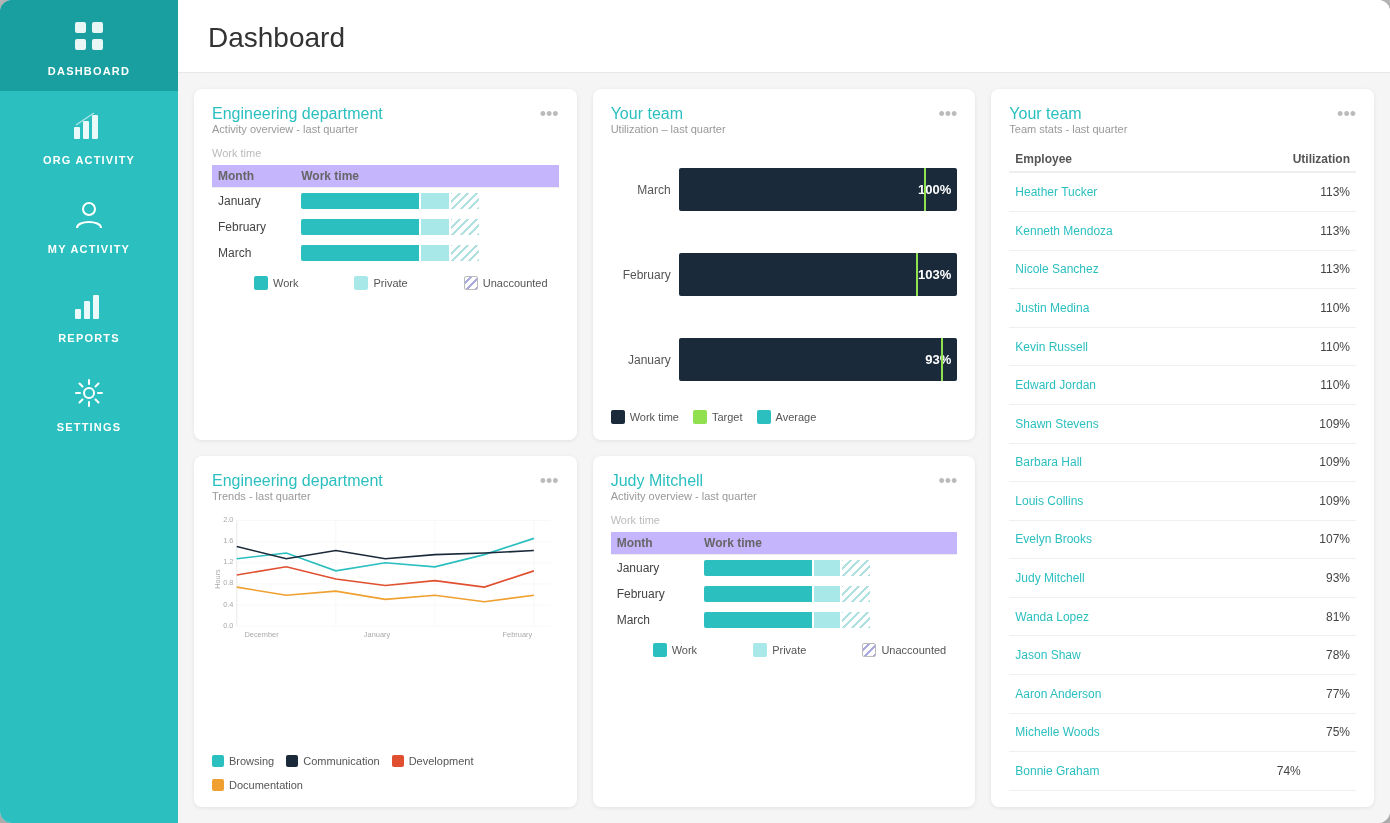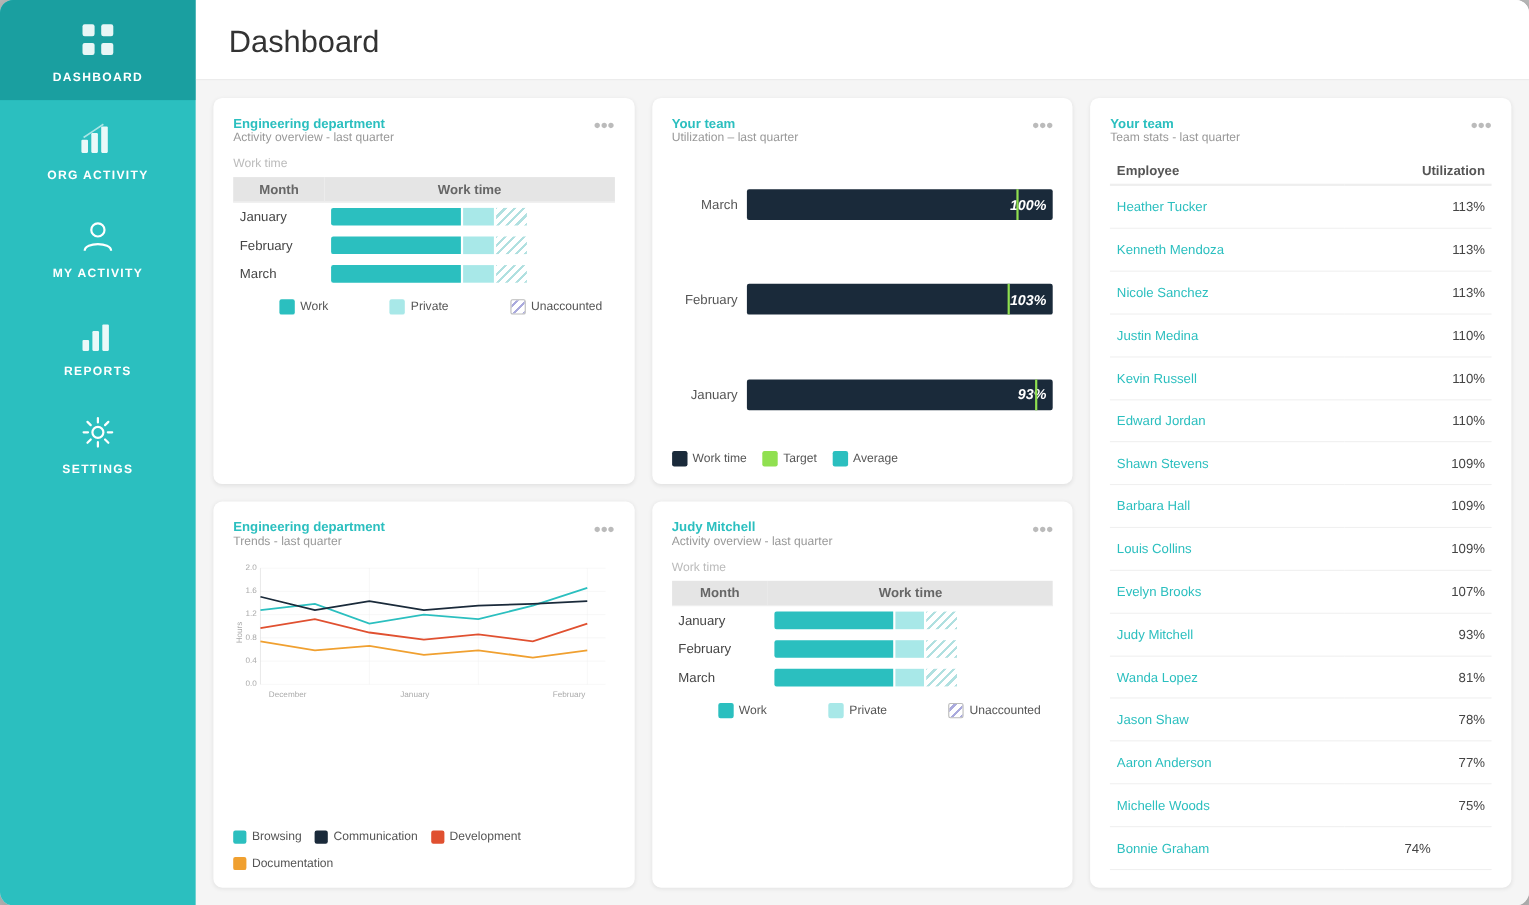"Engineering department" .card-title { font-size: 12px -> 16px; font-weight: 700 -> 400 }
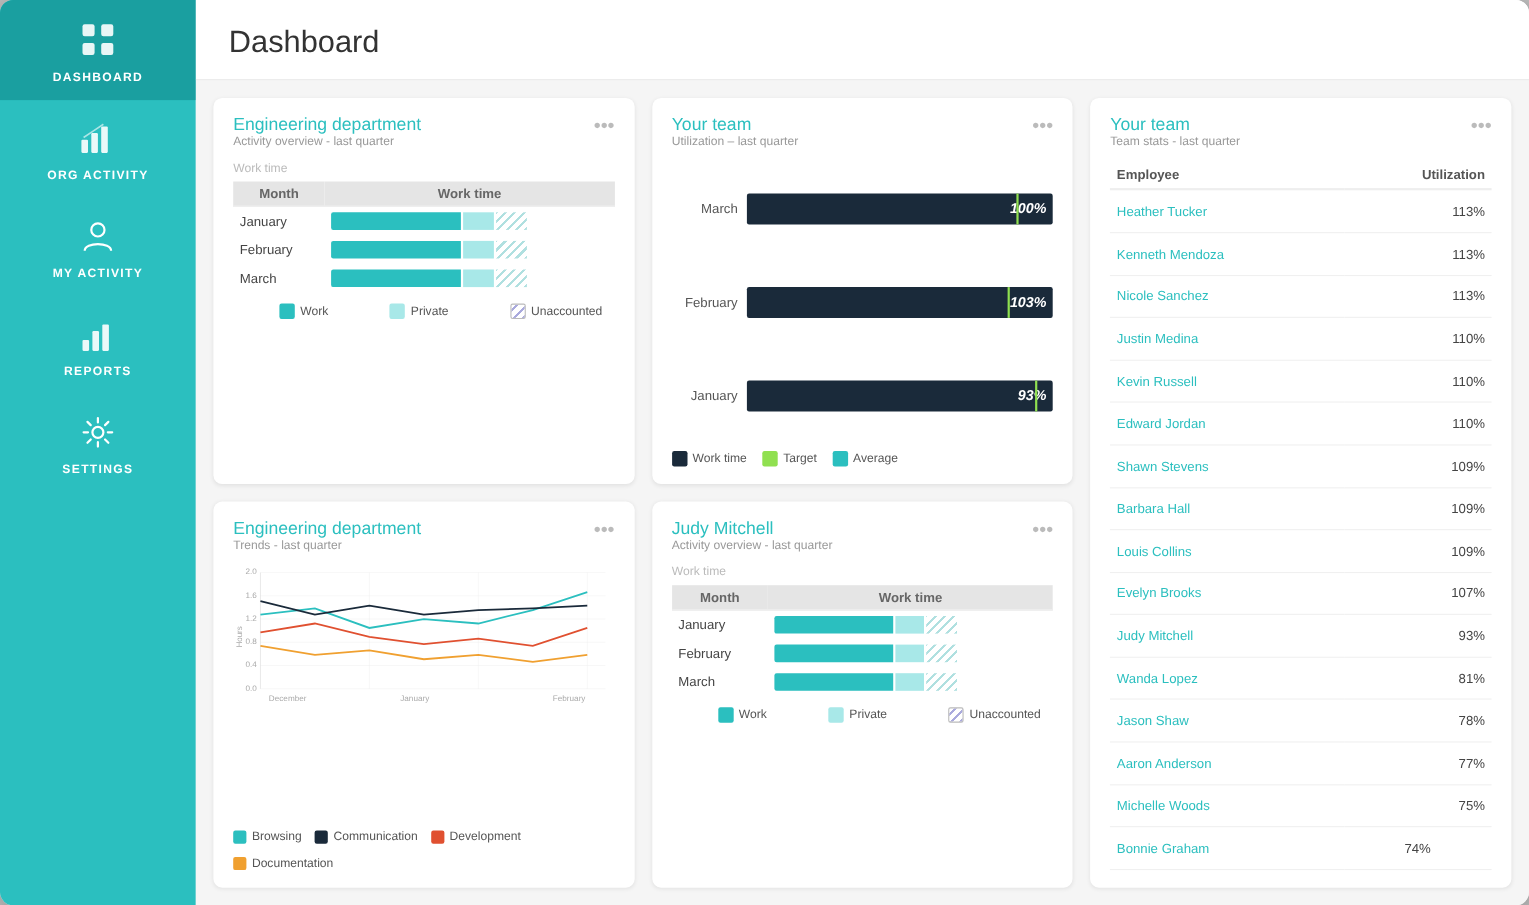"Month" .wt-table th { background: #e5e5e5 -> #c4b5fd; text-align: center -> left }
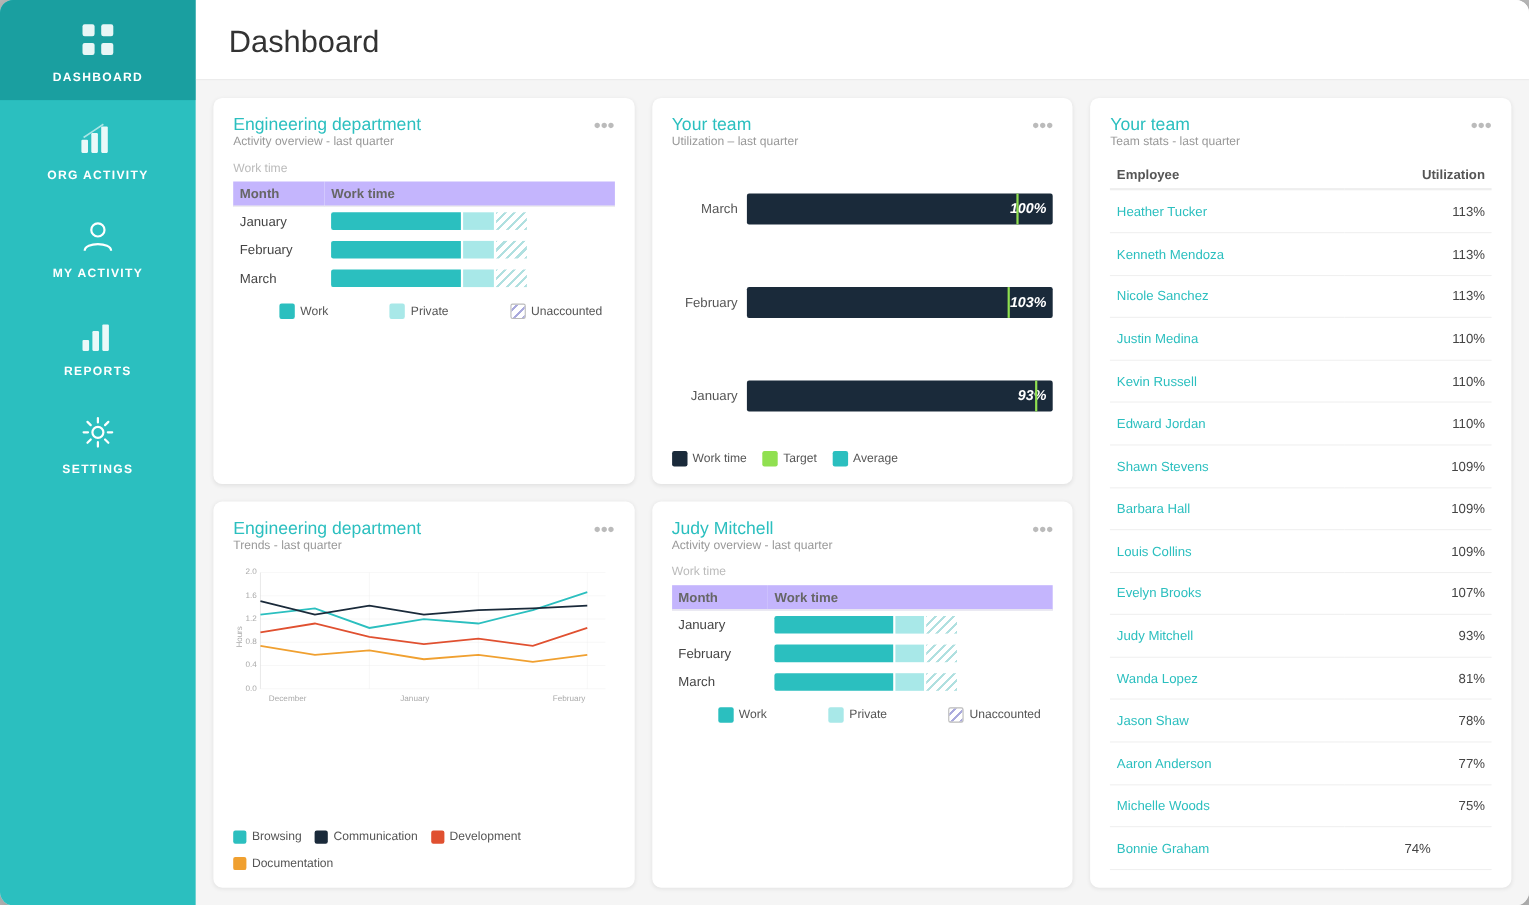"100%" .util-bar-wrap { font-style: italic -> none; height: 28px -> 43px }
